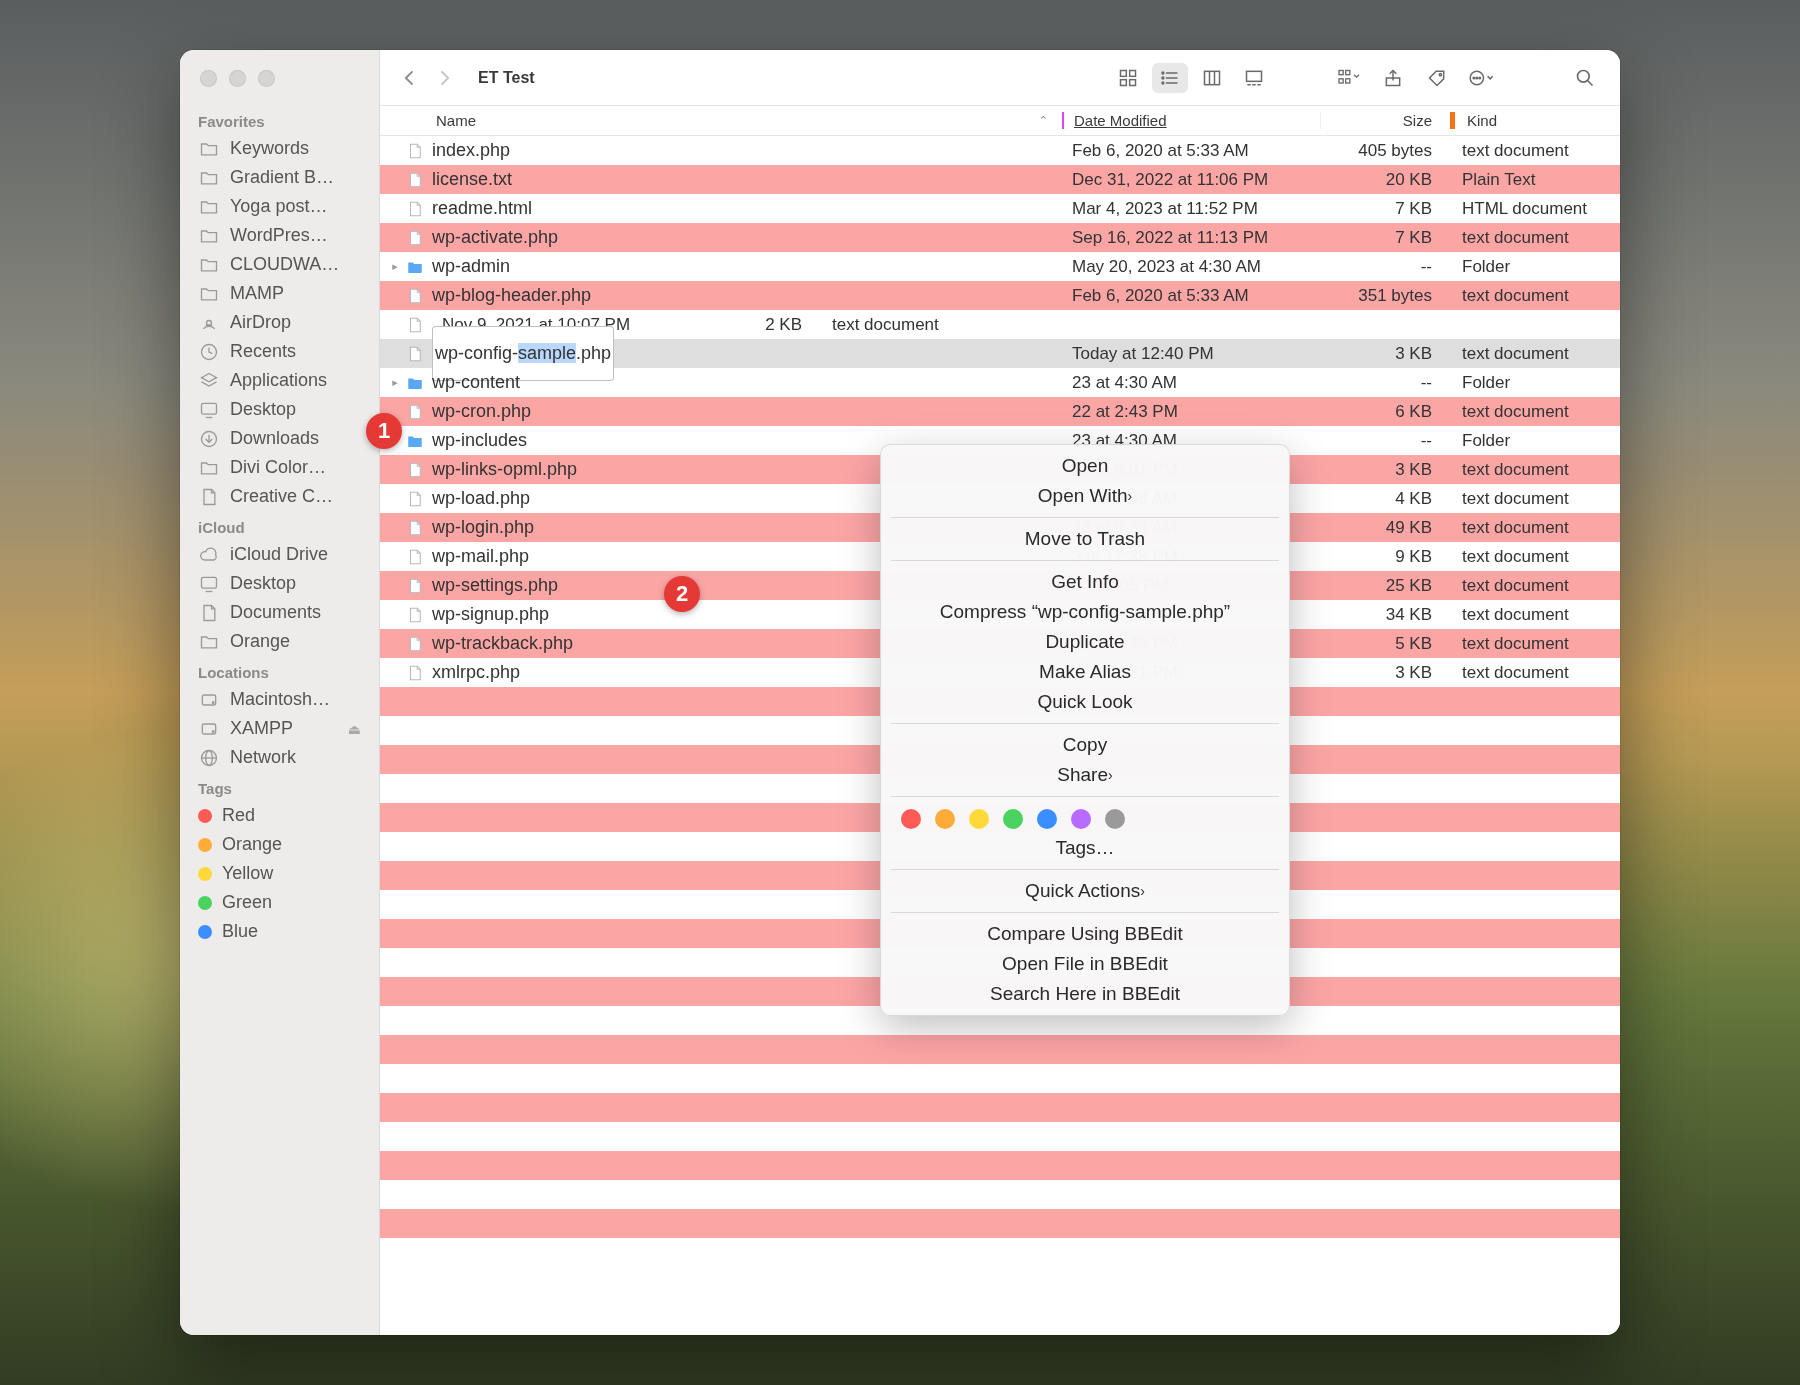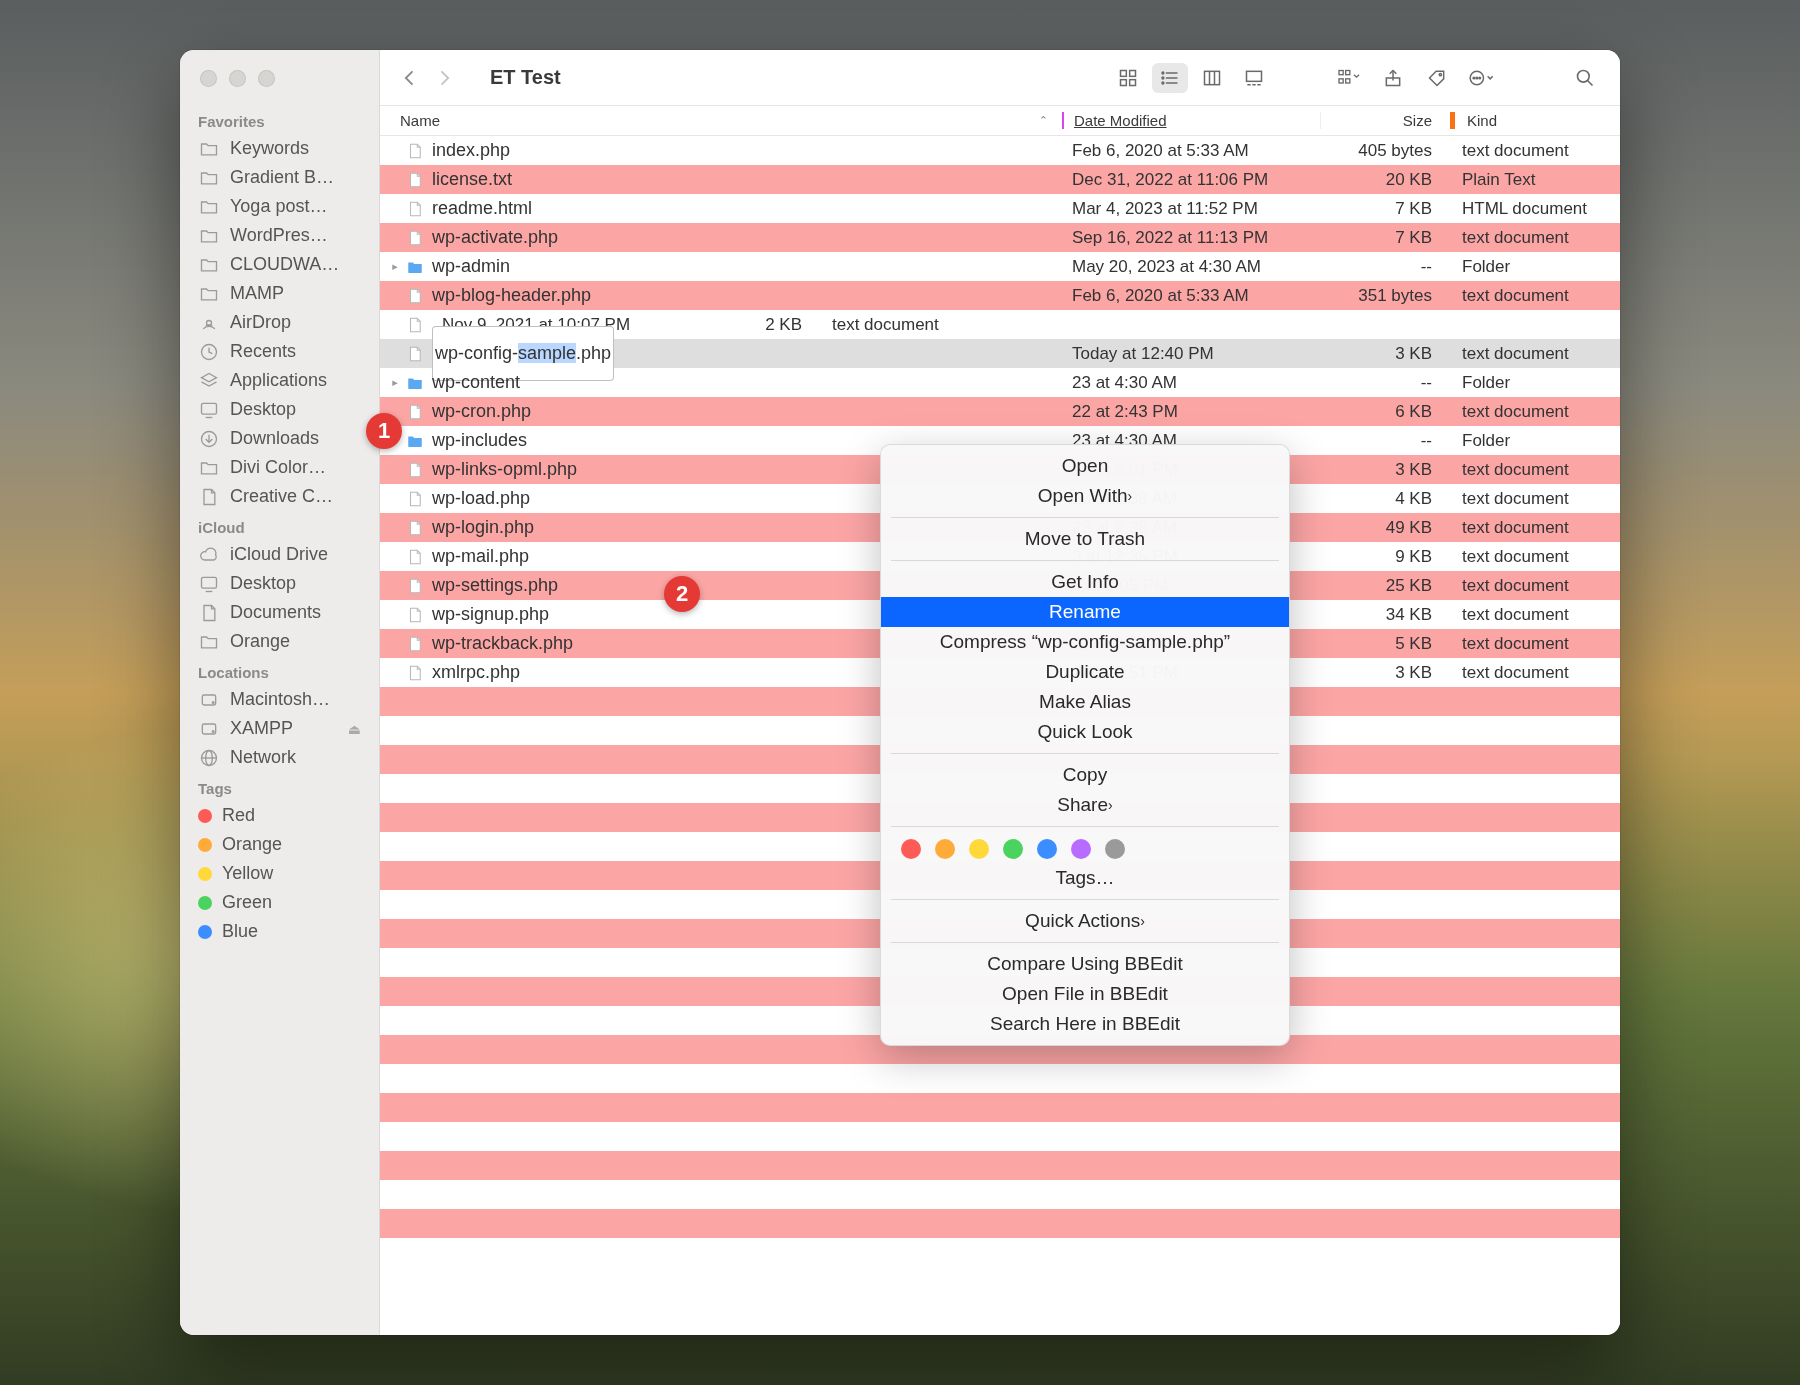"ET Test" .title { font-size: 20px -> 16px; margin-left: 24px -> 12px }
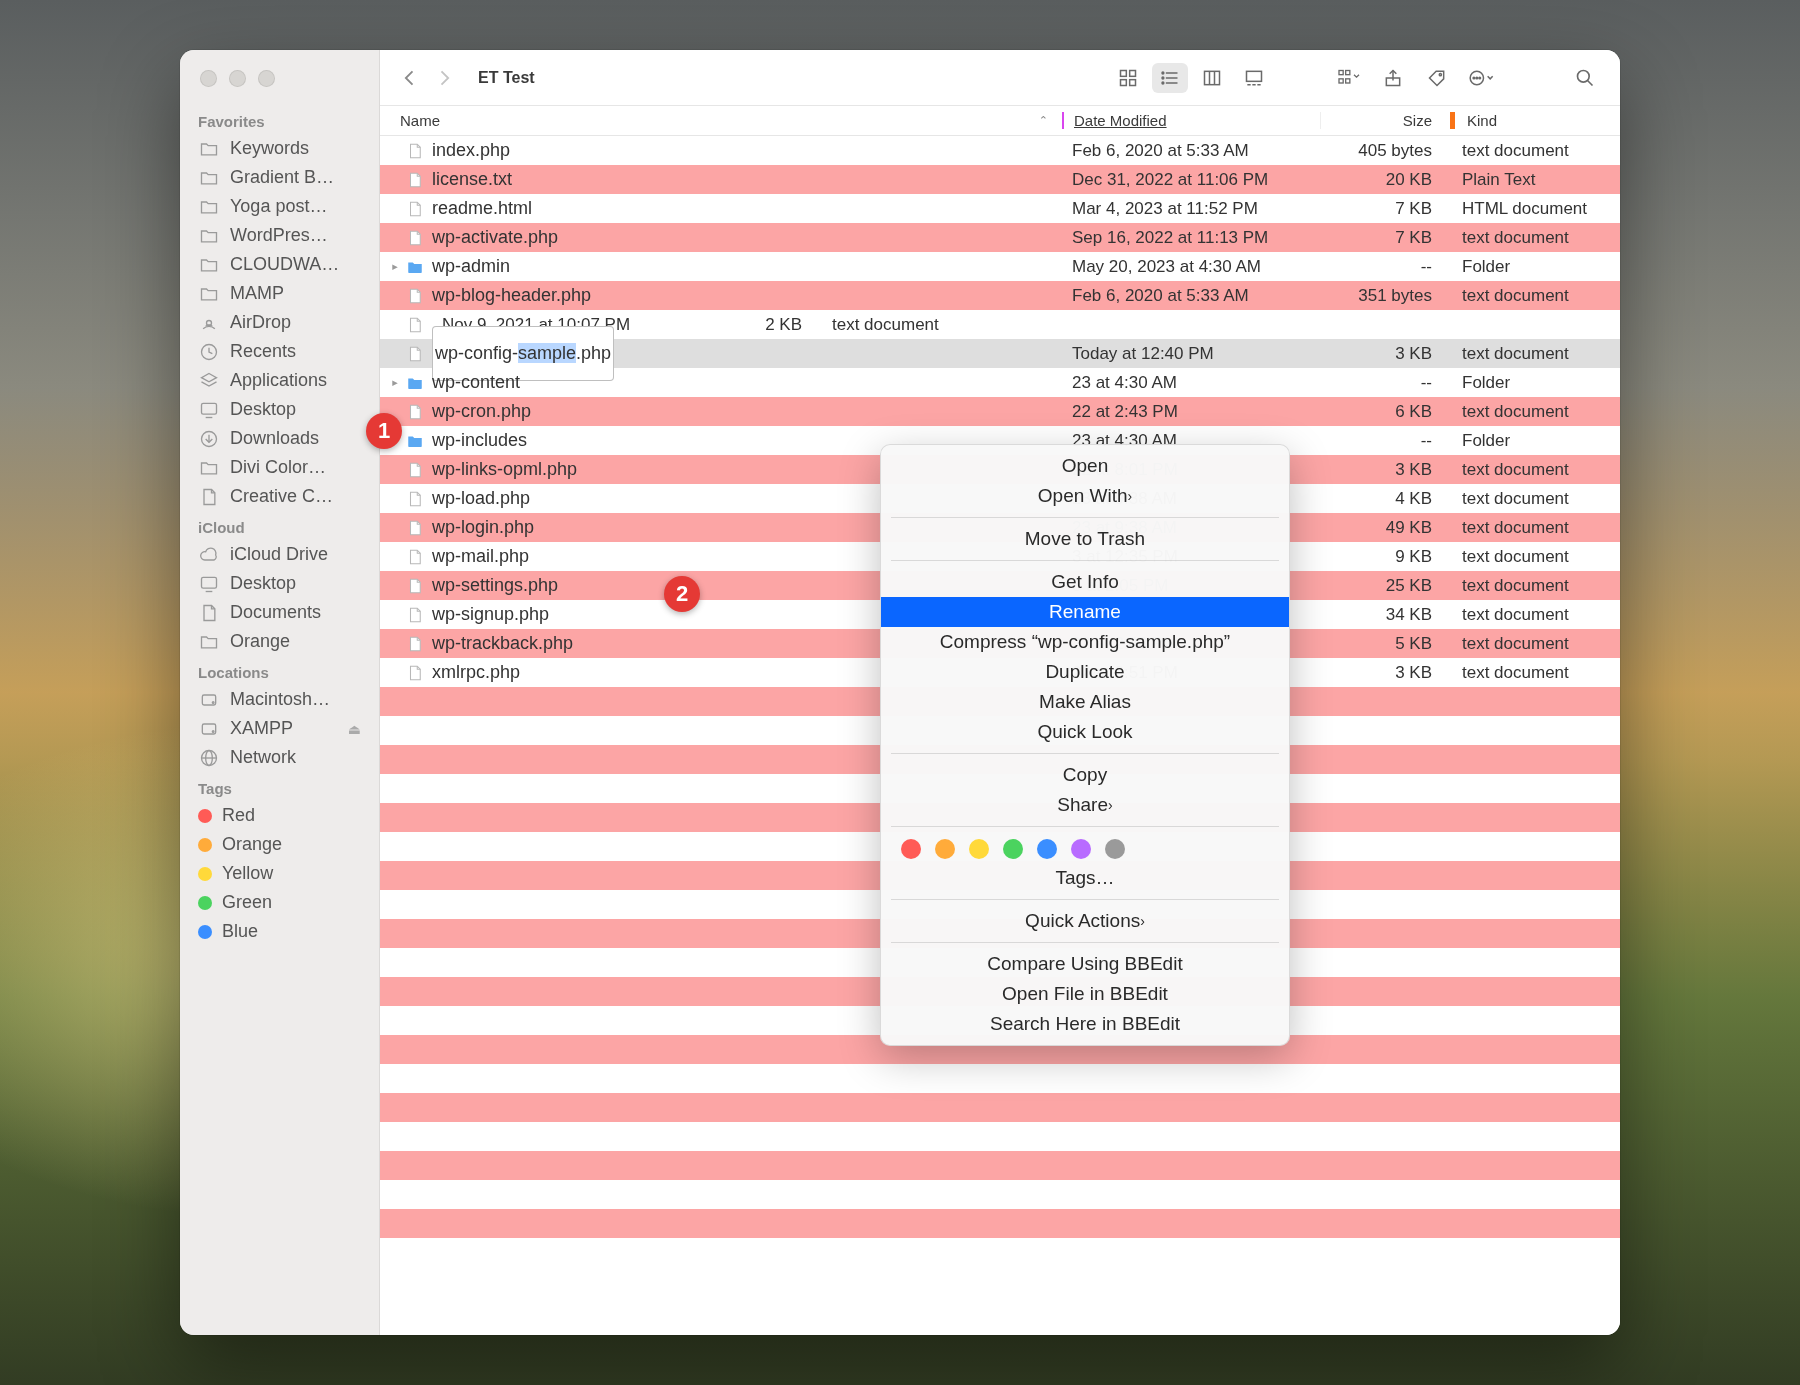"Name" .col-name { padding-left: 20px -> 56px }
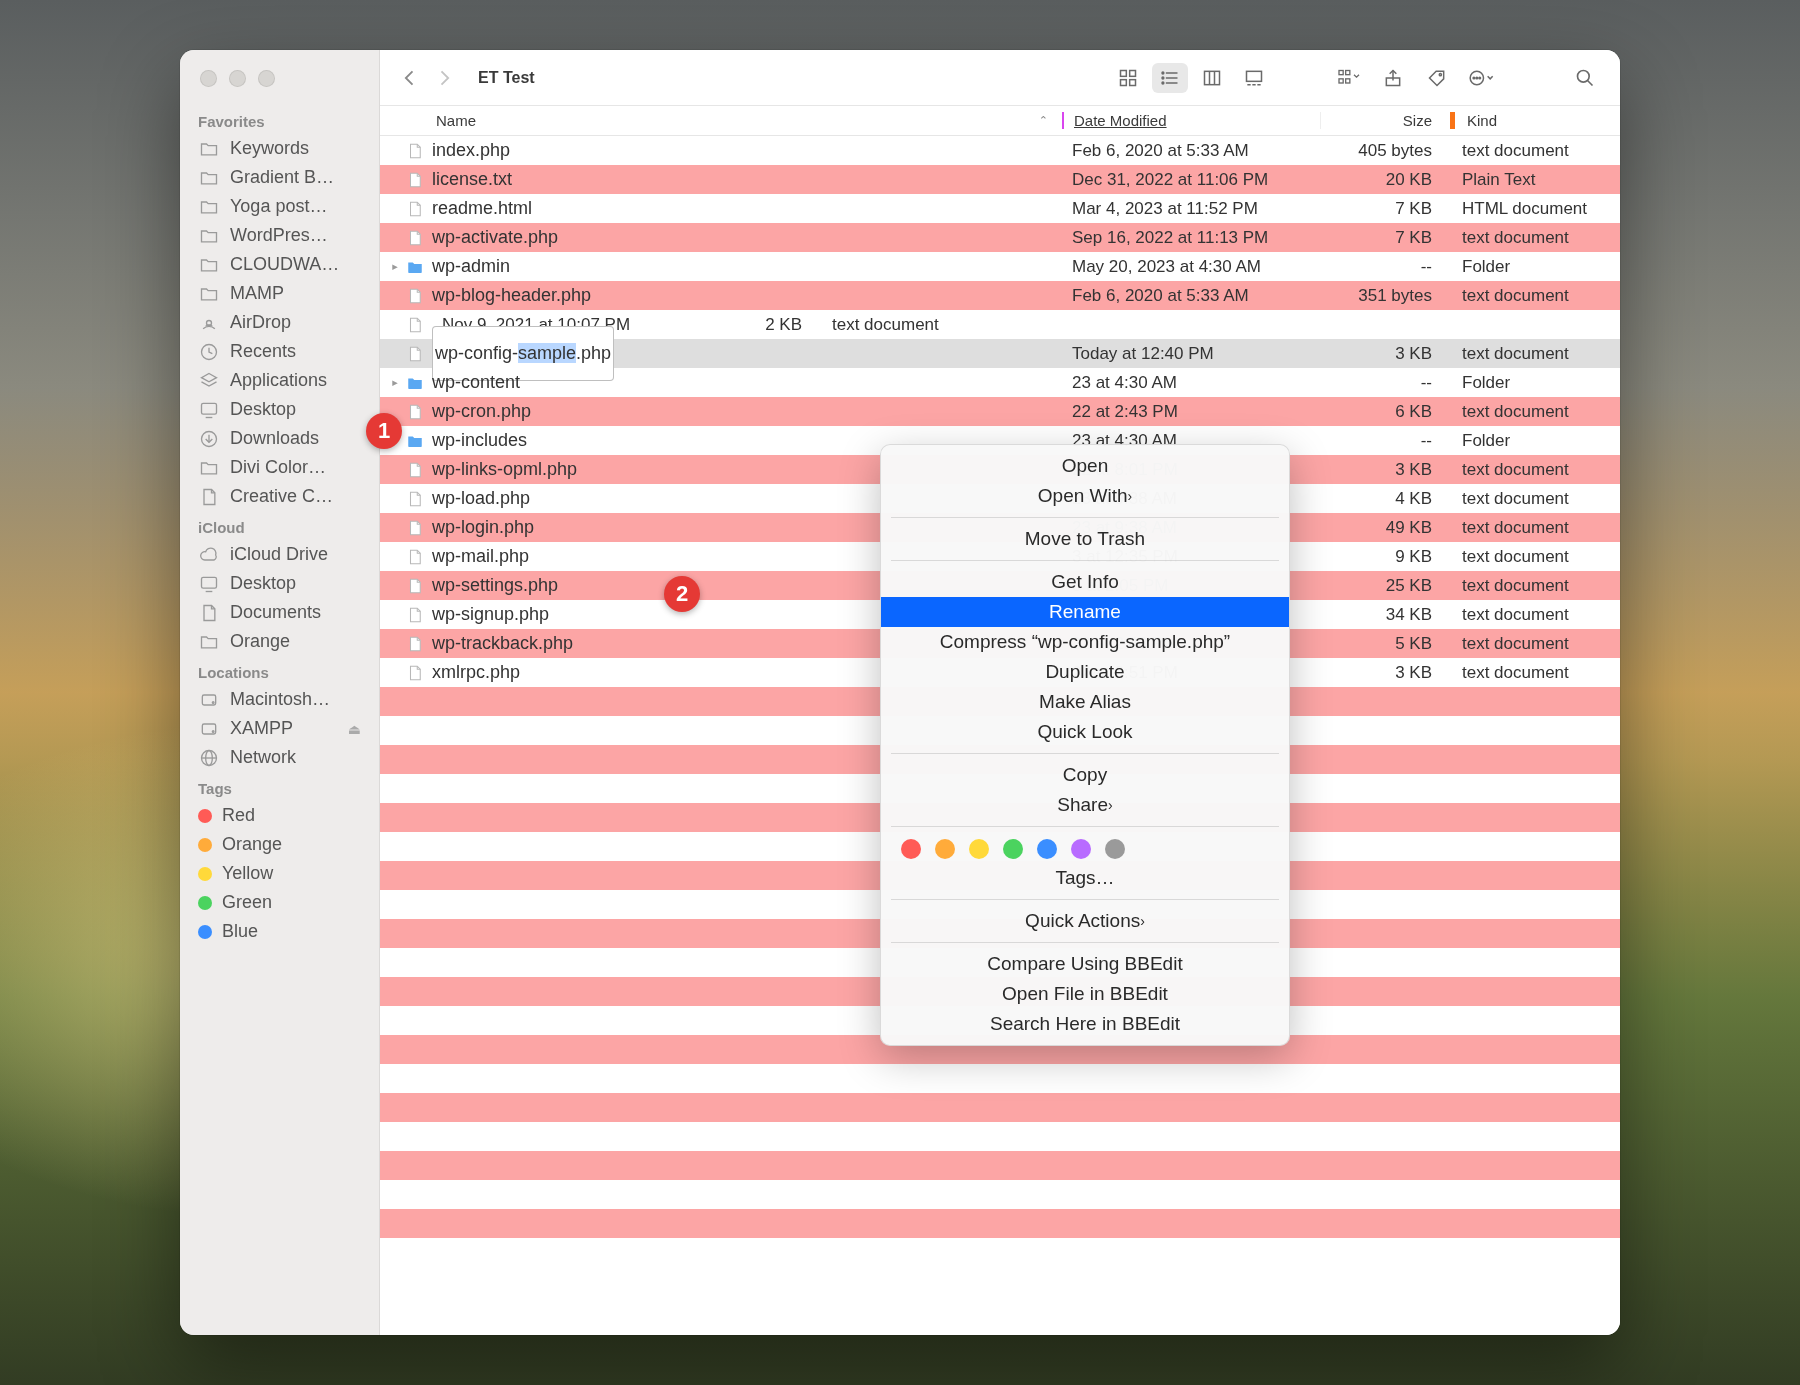"Rename" div.menu-item { html: <div> <span>Rename</span> </div> -> none }
